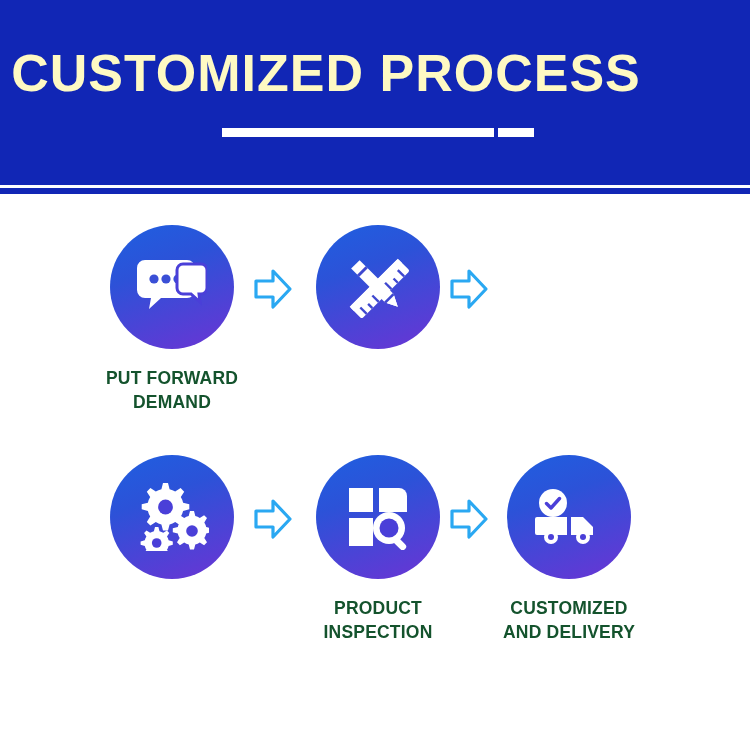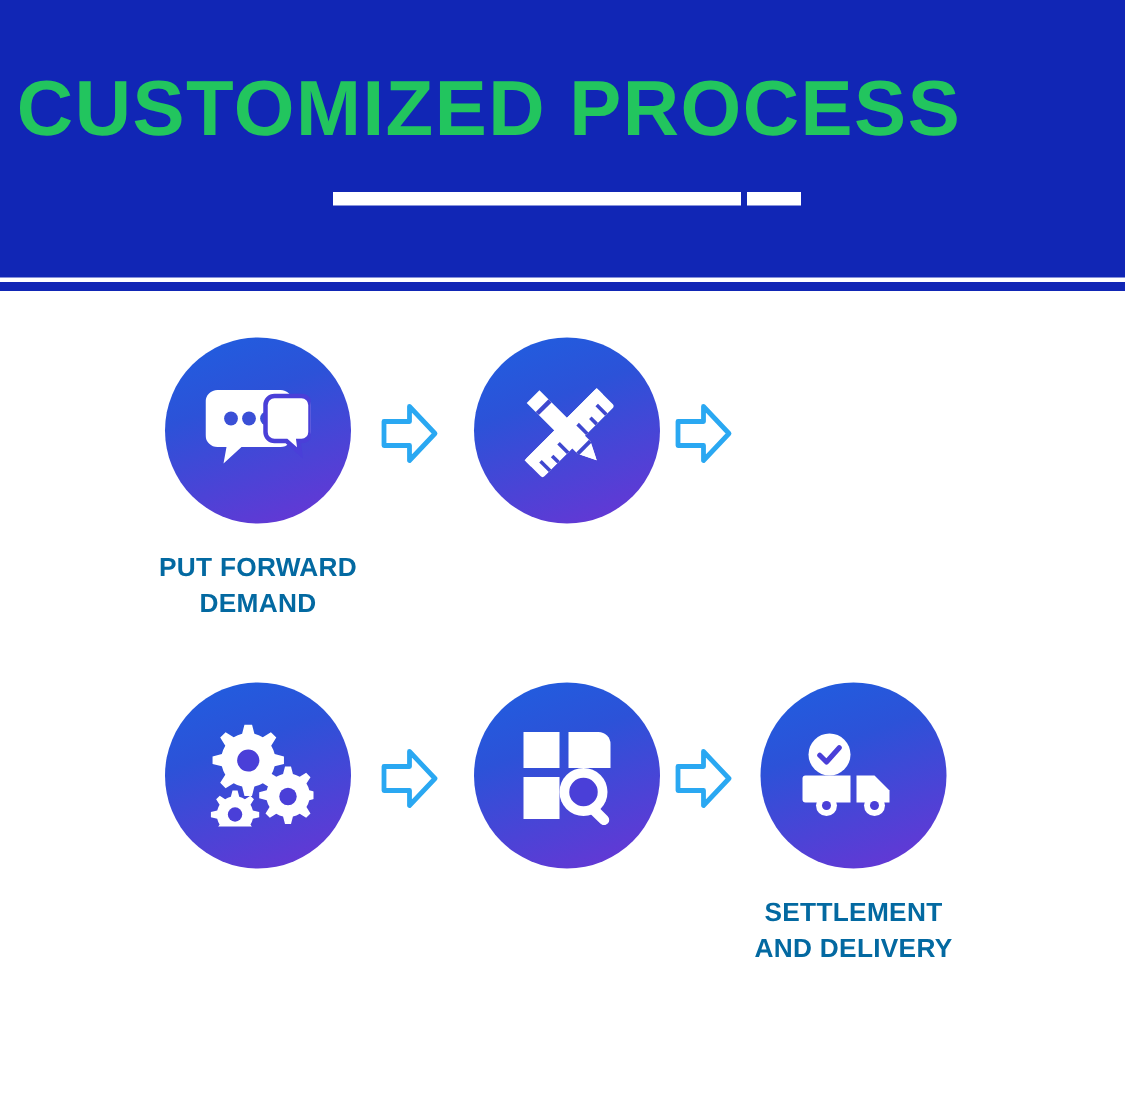"CUSTOMIZED PROCESS" .header-title { color: #22c55e -> #fef9c3 }
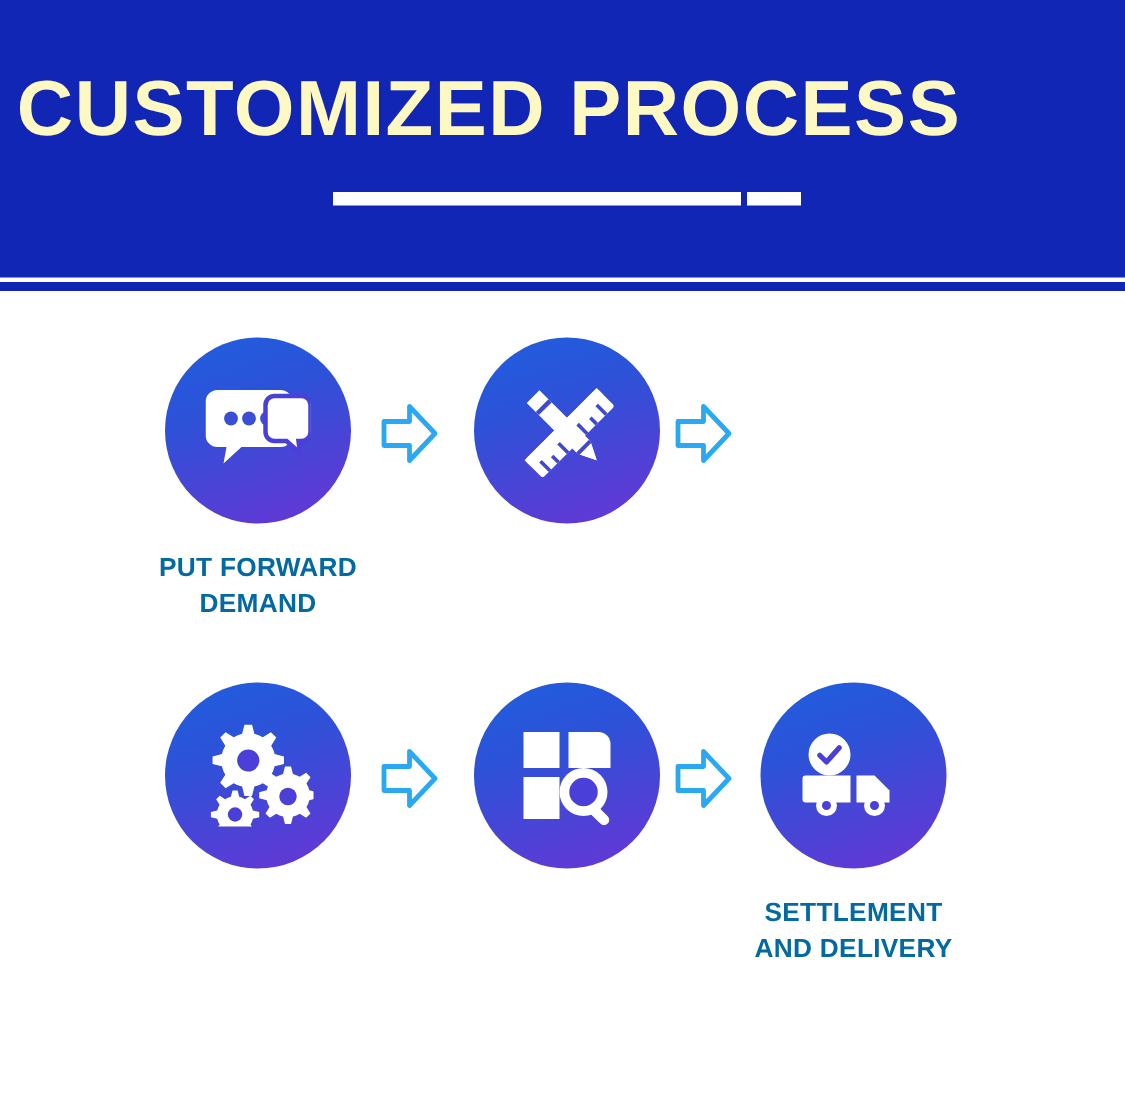"PUT FORWARD" .caption { color: #0369a1 -> #14532d }
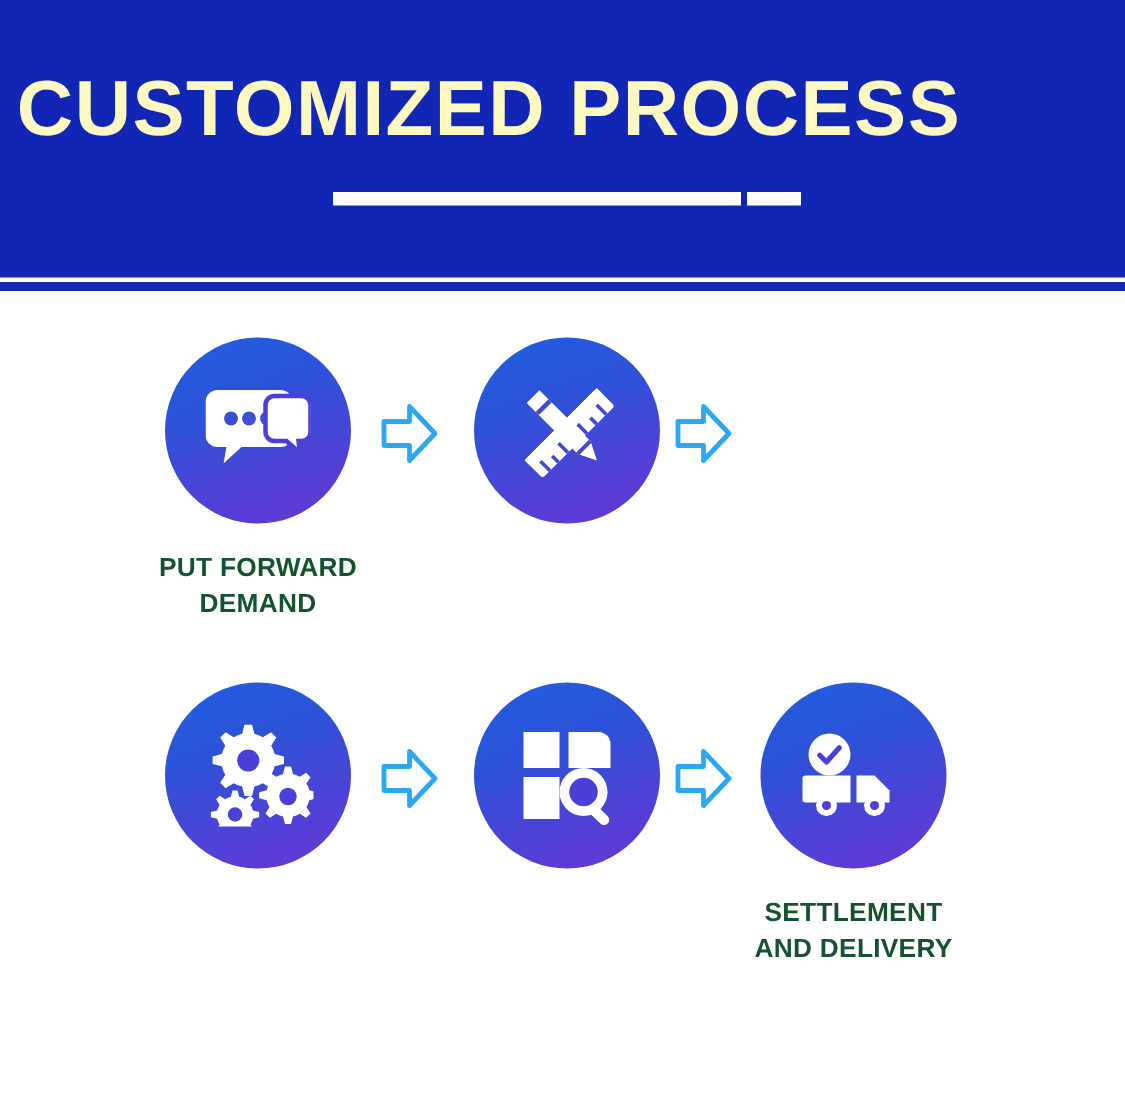"PRODUCT" div.caption { html: none -> <div>PRODUCT INSPECTION</div> }
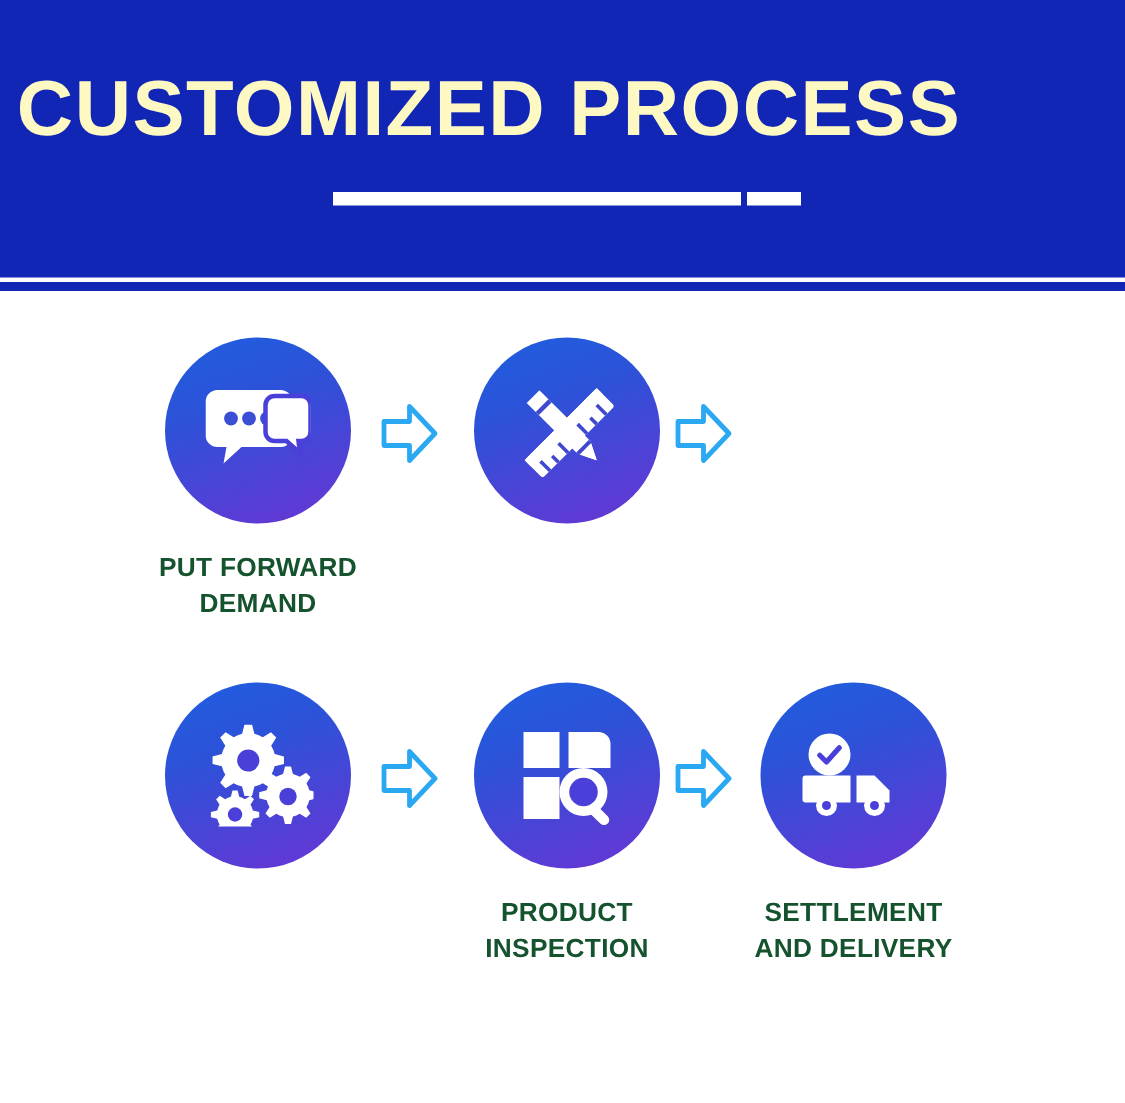"SETTLEMENT" div.caption { text: SETTLEMENT -> CUSTOMIZED }
